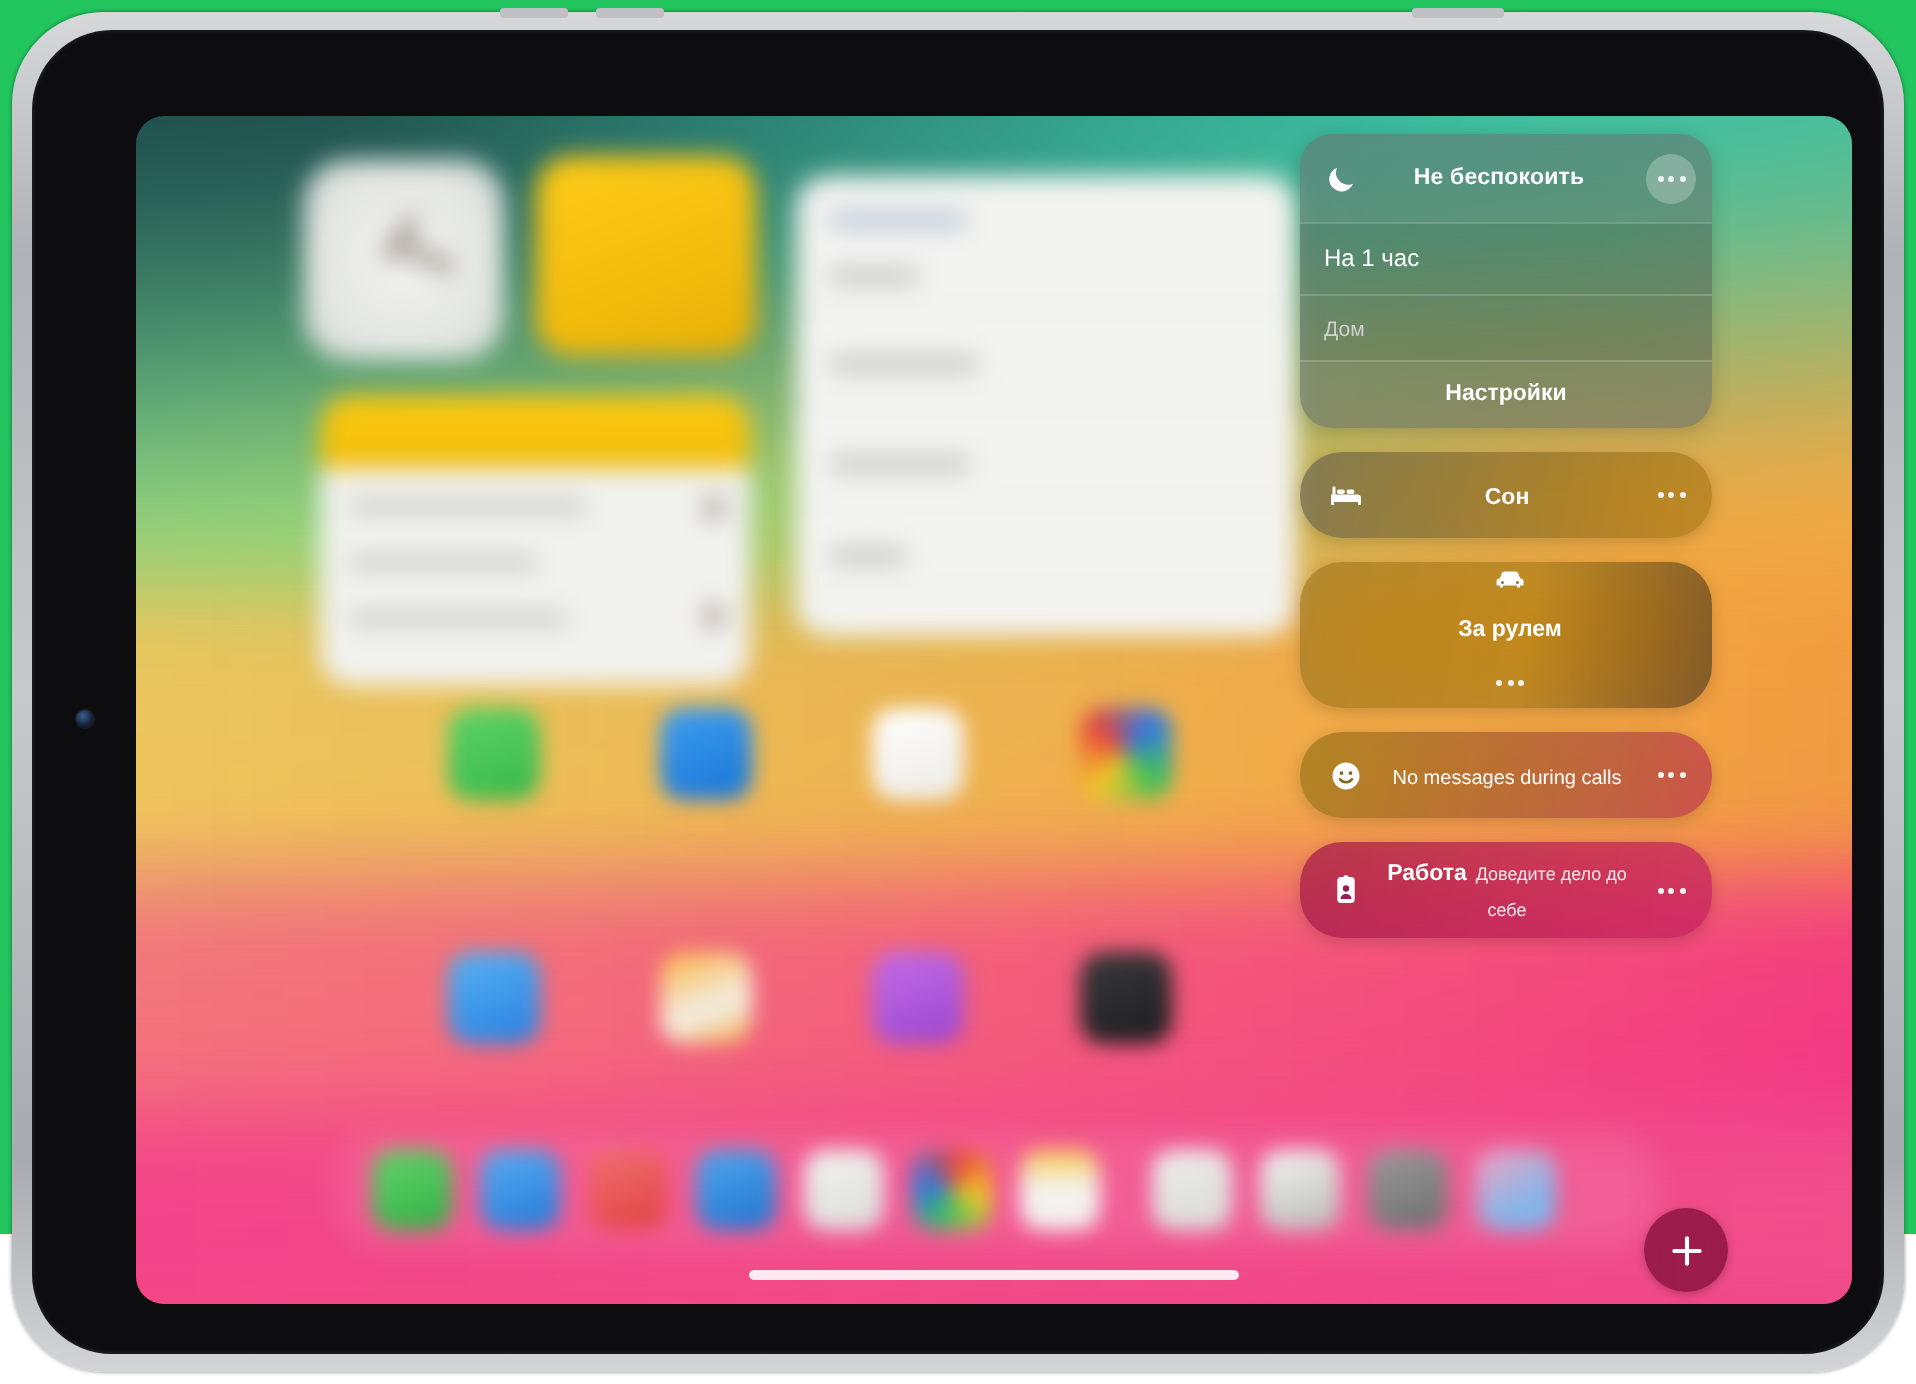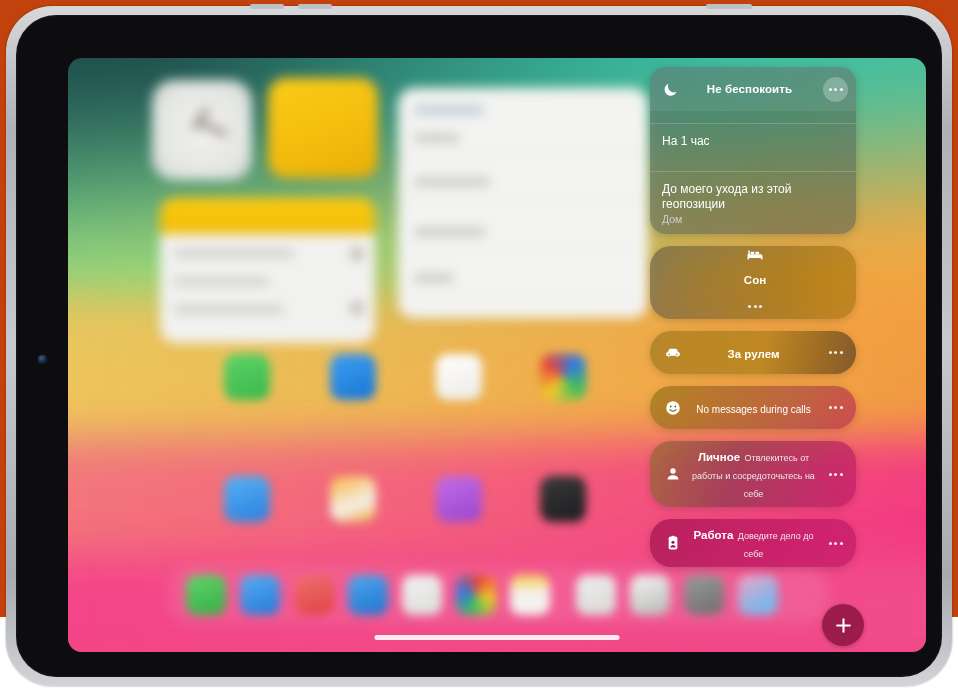"Не беспокоить" #root { background: #c2410c -> #22c55e }
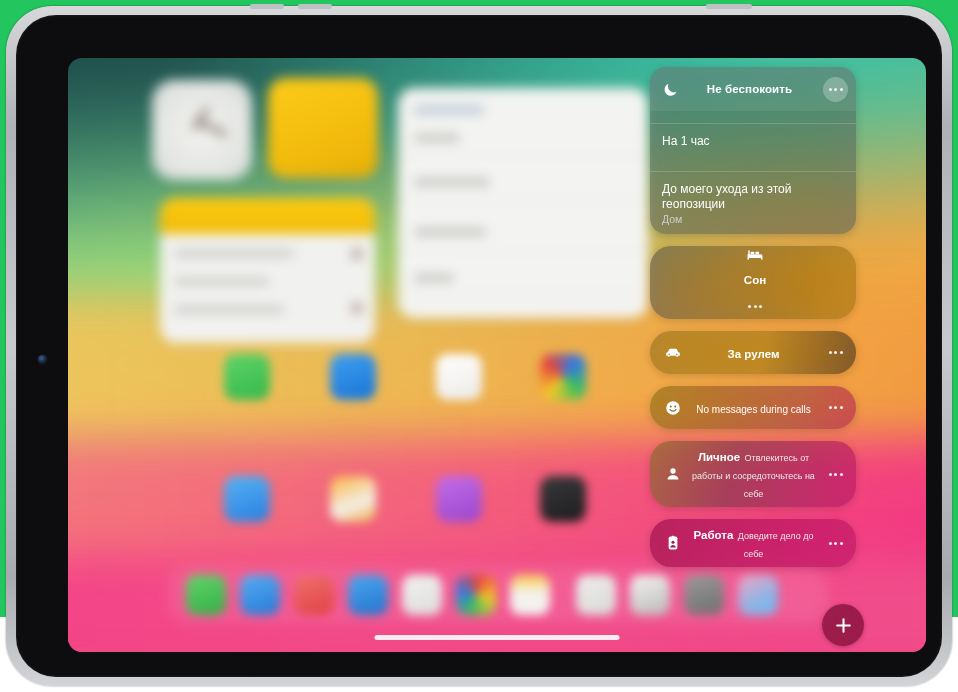"На 1 час" .dnd-row { margin-top: 12px -> none }
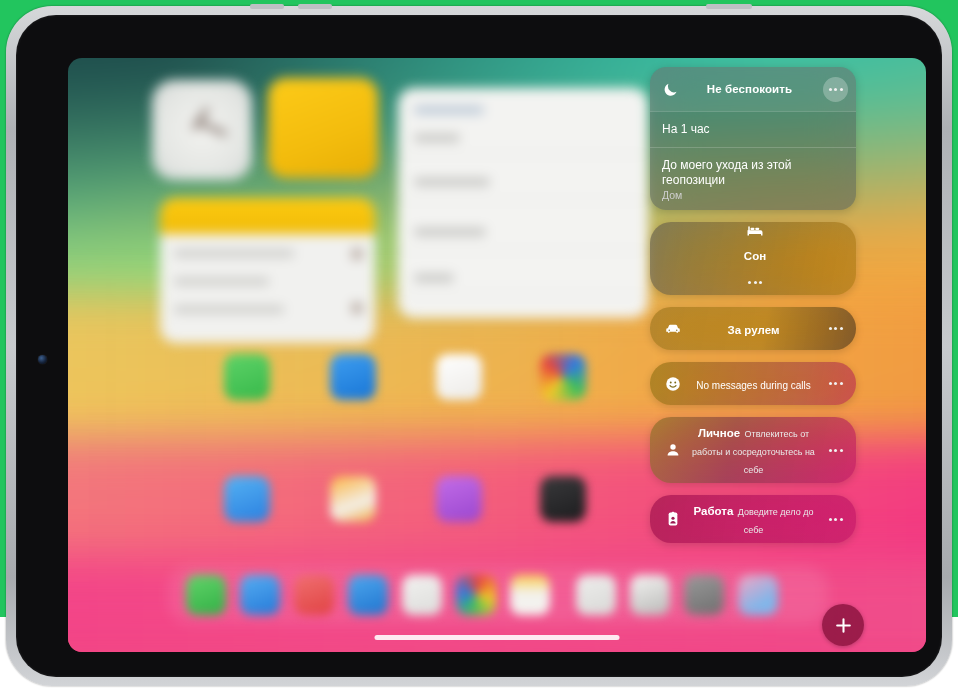"До моего ухода из этой" span { html: <span>До моего ухода из этой геопозиции</span> -> none }
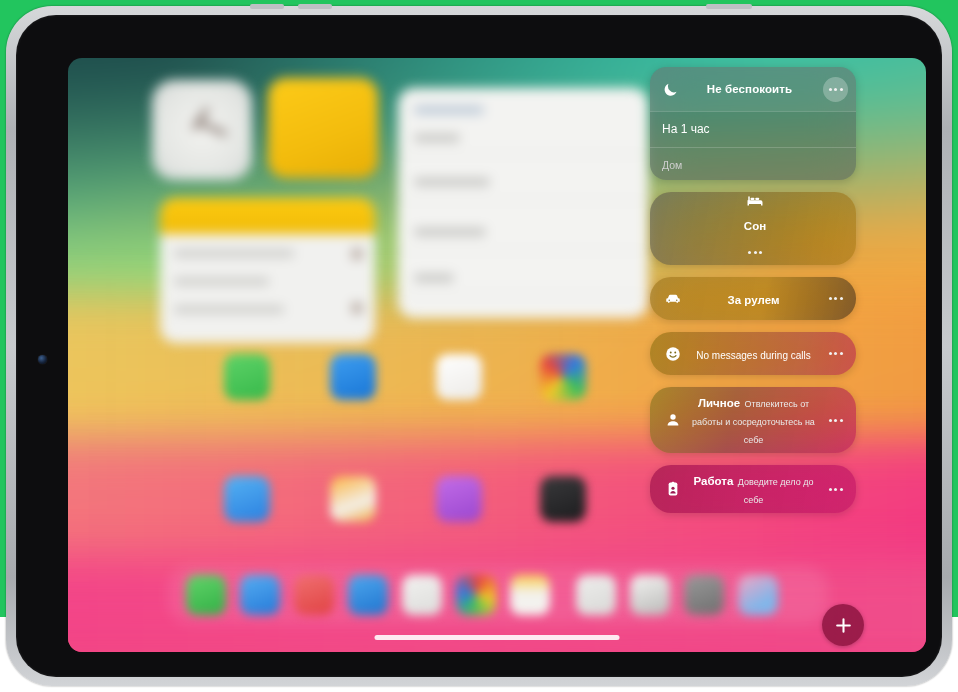"Настройки" div.dnd-footer { html: none -> <div>Настройки</div> }
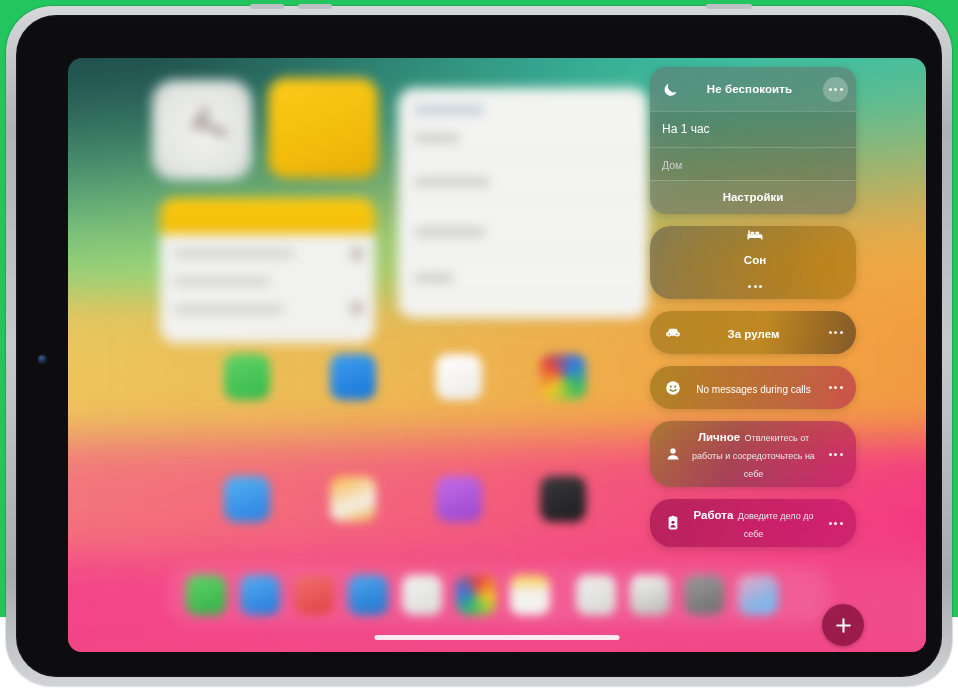"Сон" div.focus-pill { flex-direction: column -> none }
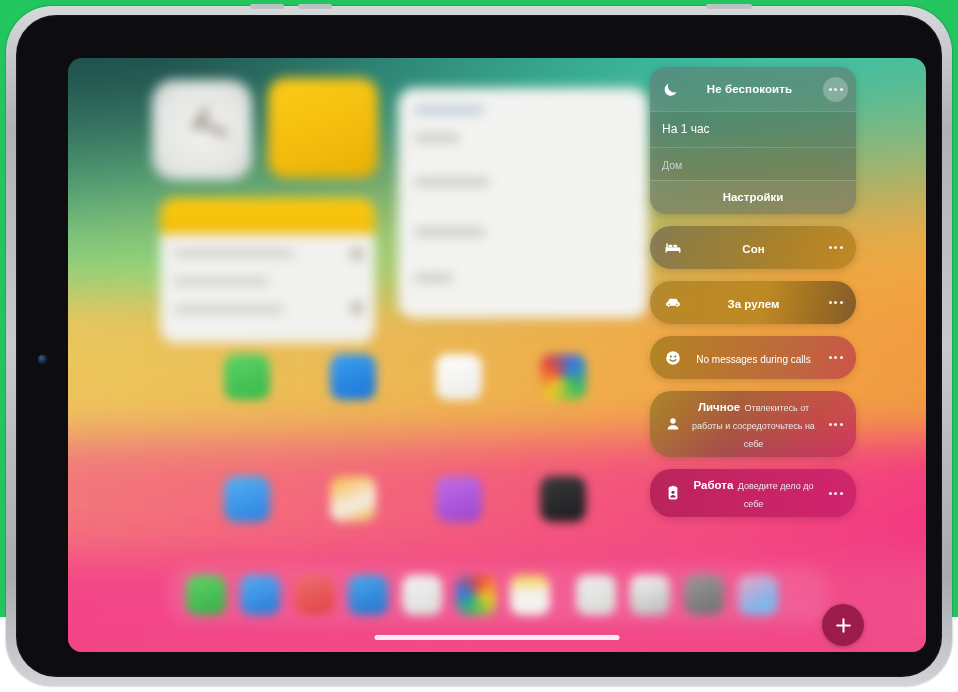"За рулем" div.focus-pill { flex-direction: none -> column }
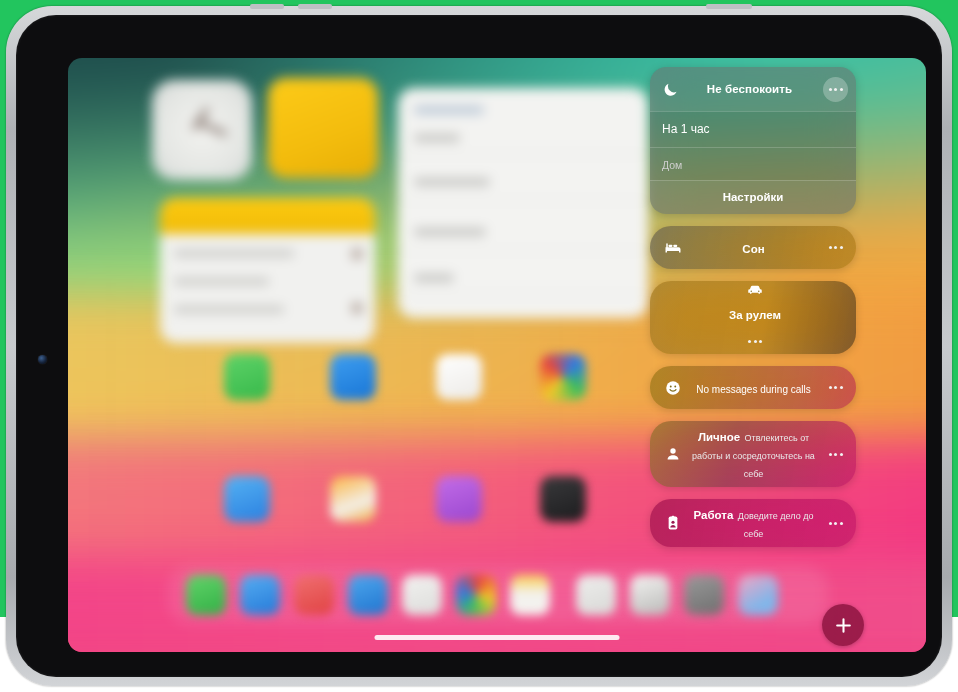"Личное Отвлекитесь от работы и" div.focus-pill { html: <div> <span> <svg> <circle></circle> <path></path> </svg> </span> <span> <span>Личное</span> <span>Отвлекитесь от работы и сосредоточьтесь на себе</span> </span> <span> <i></i> <i></i> <i></i> </span> </div> -> none }
